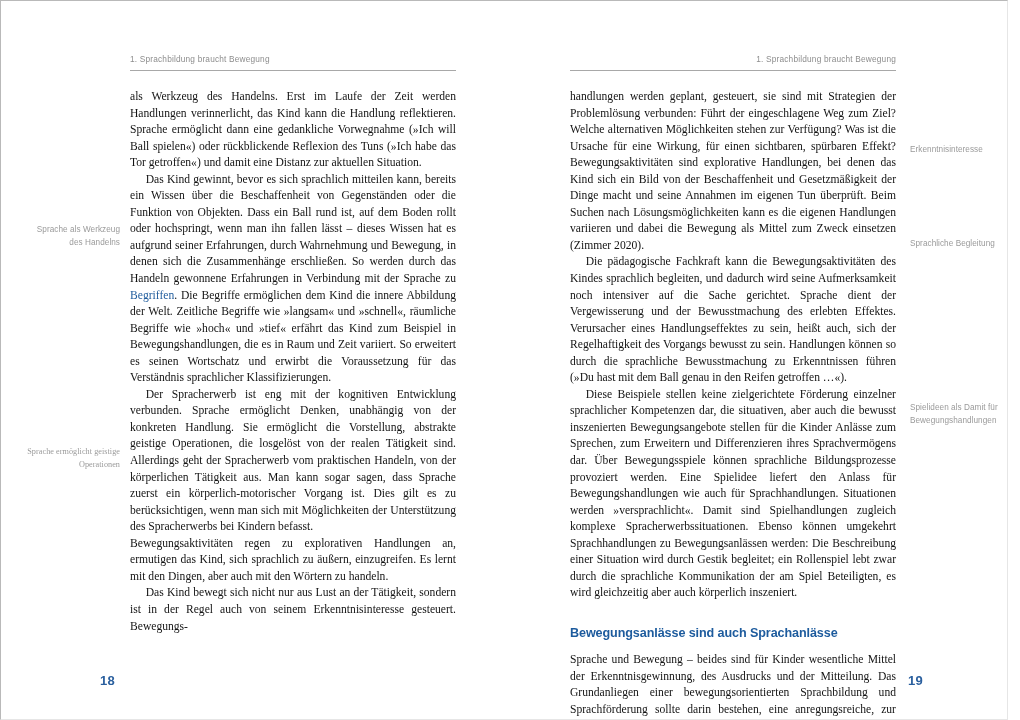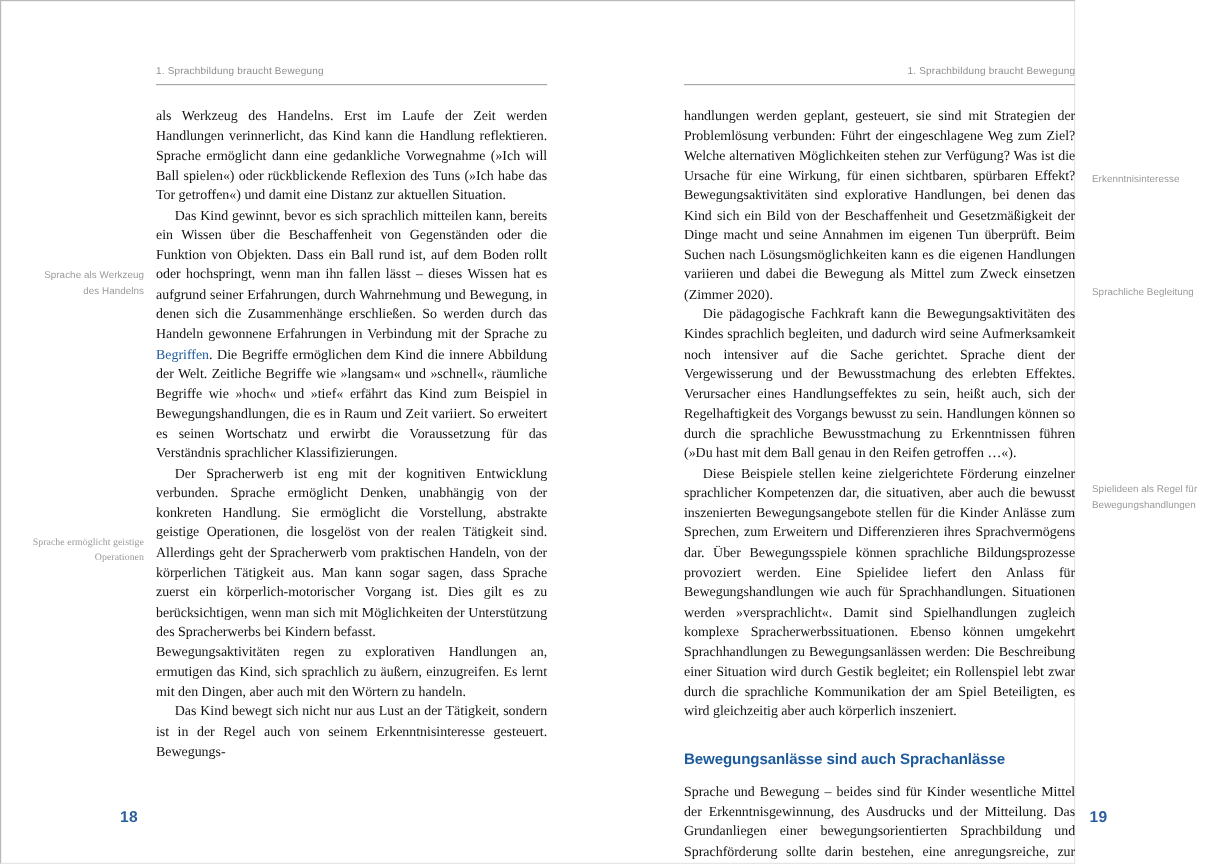"1. Sprachbildung braucht Bewegung" .spread { width: 896px -> 1008px }
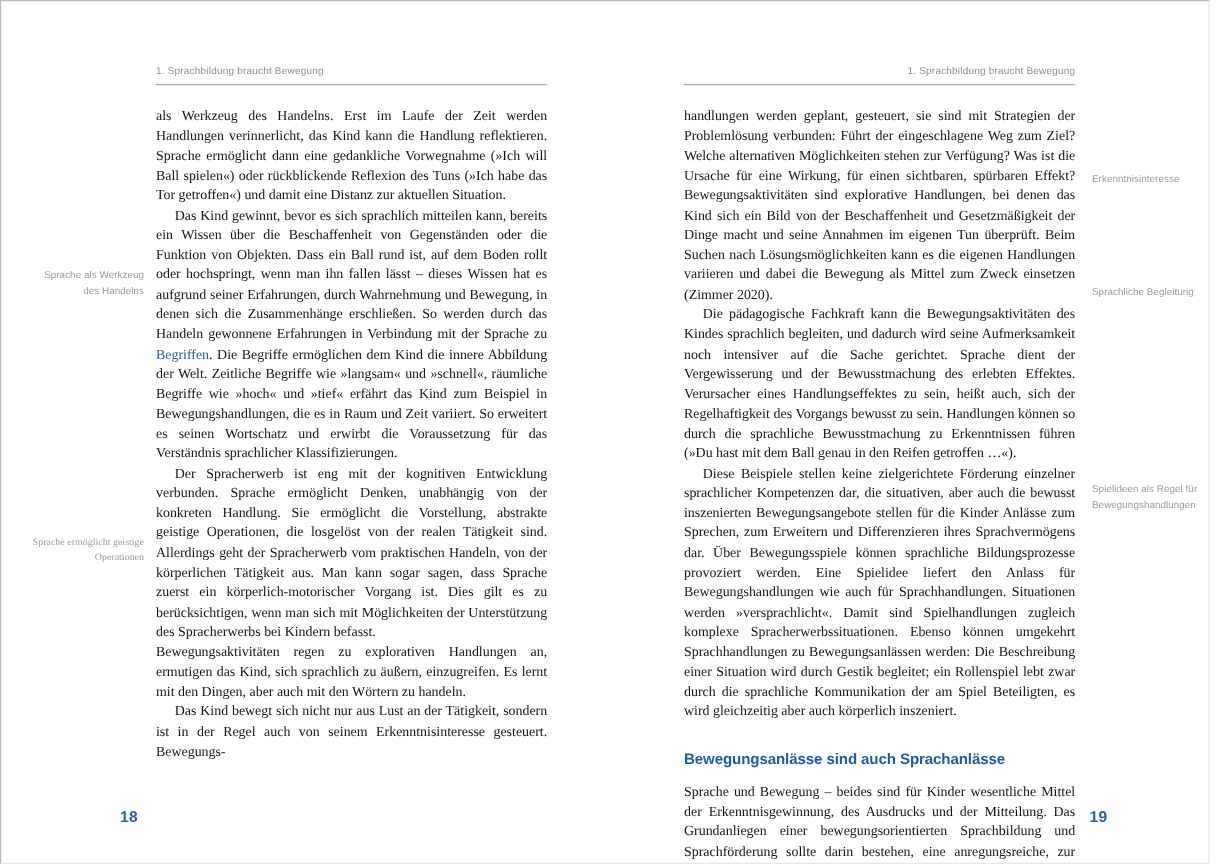"Spielideen als Regel für" div.note { text: Regel -> Damit }
